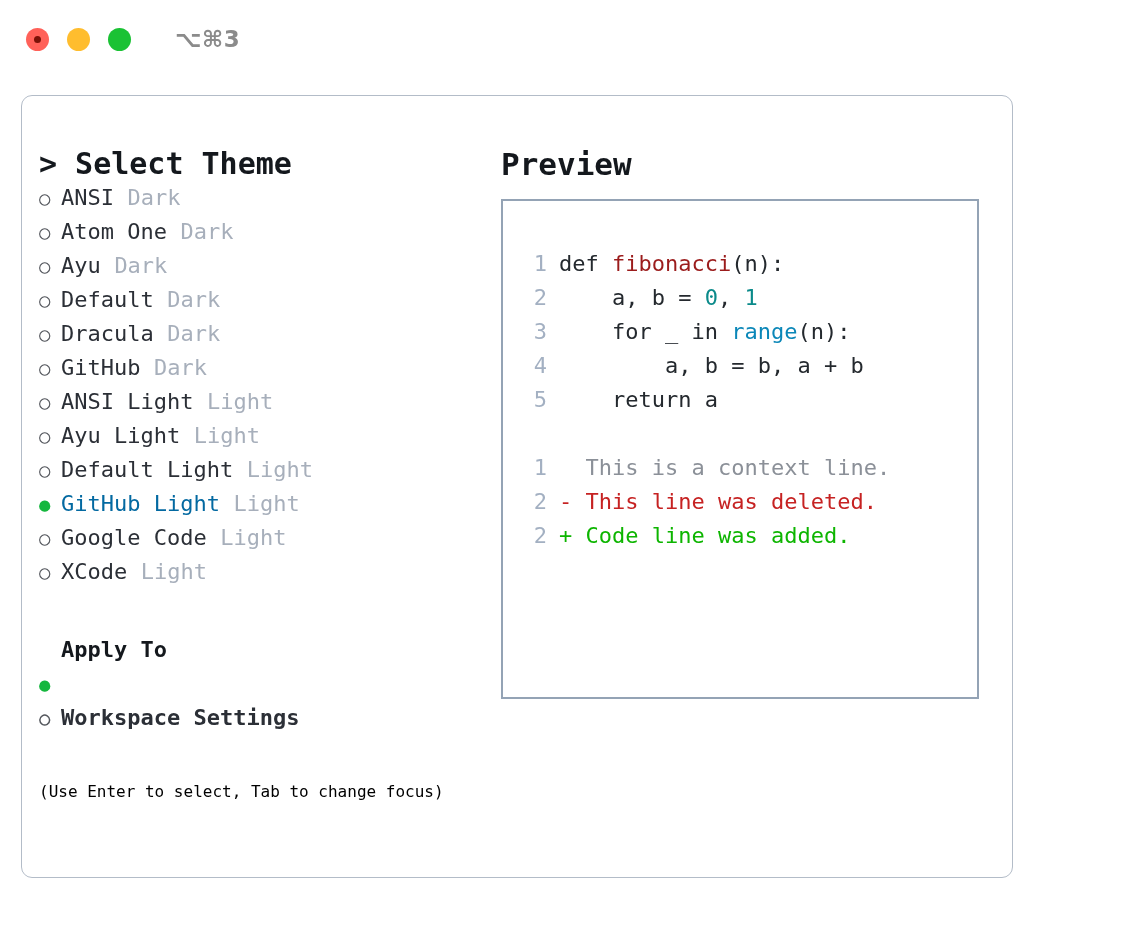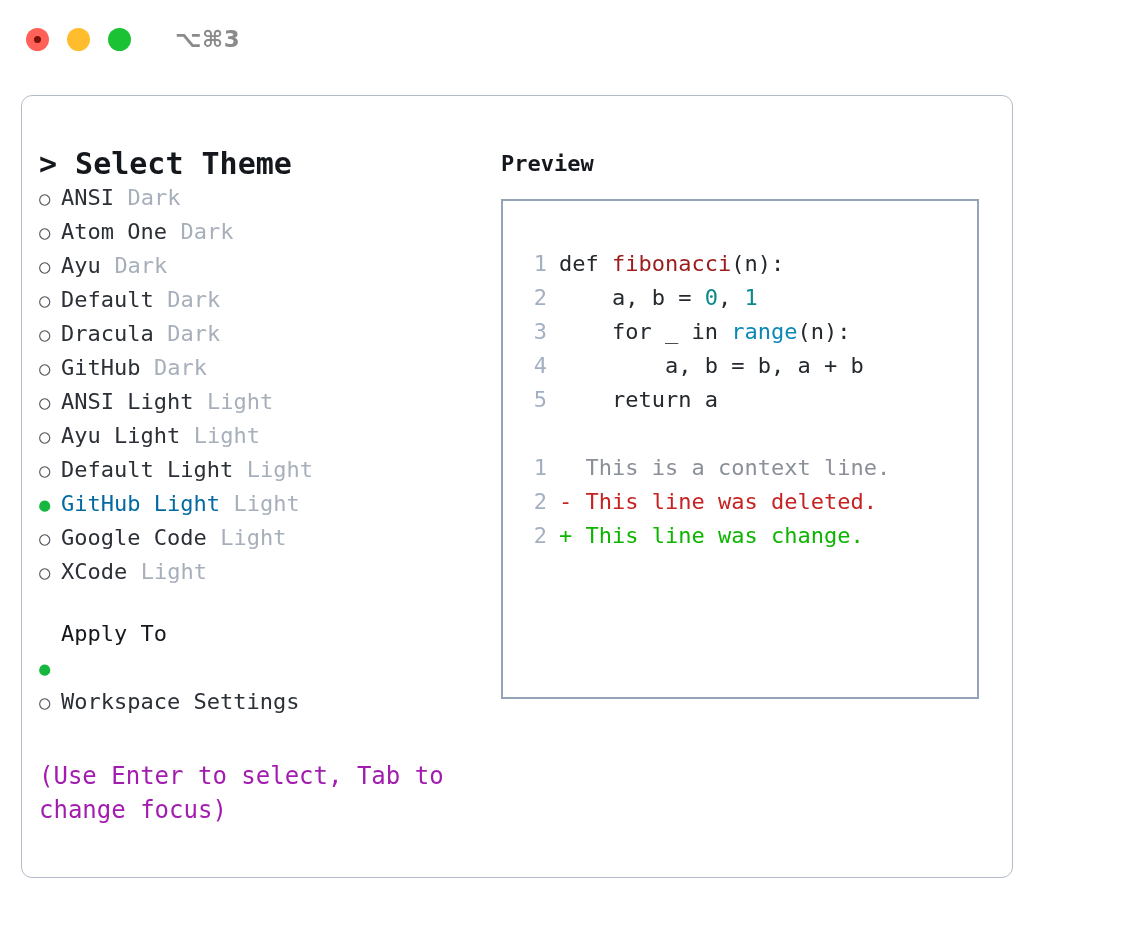"Preview" #preview-title { font-size: 22px -> 31px }
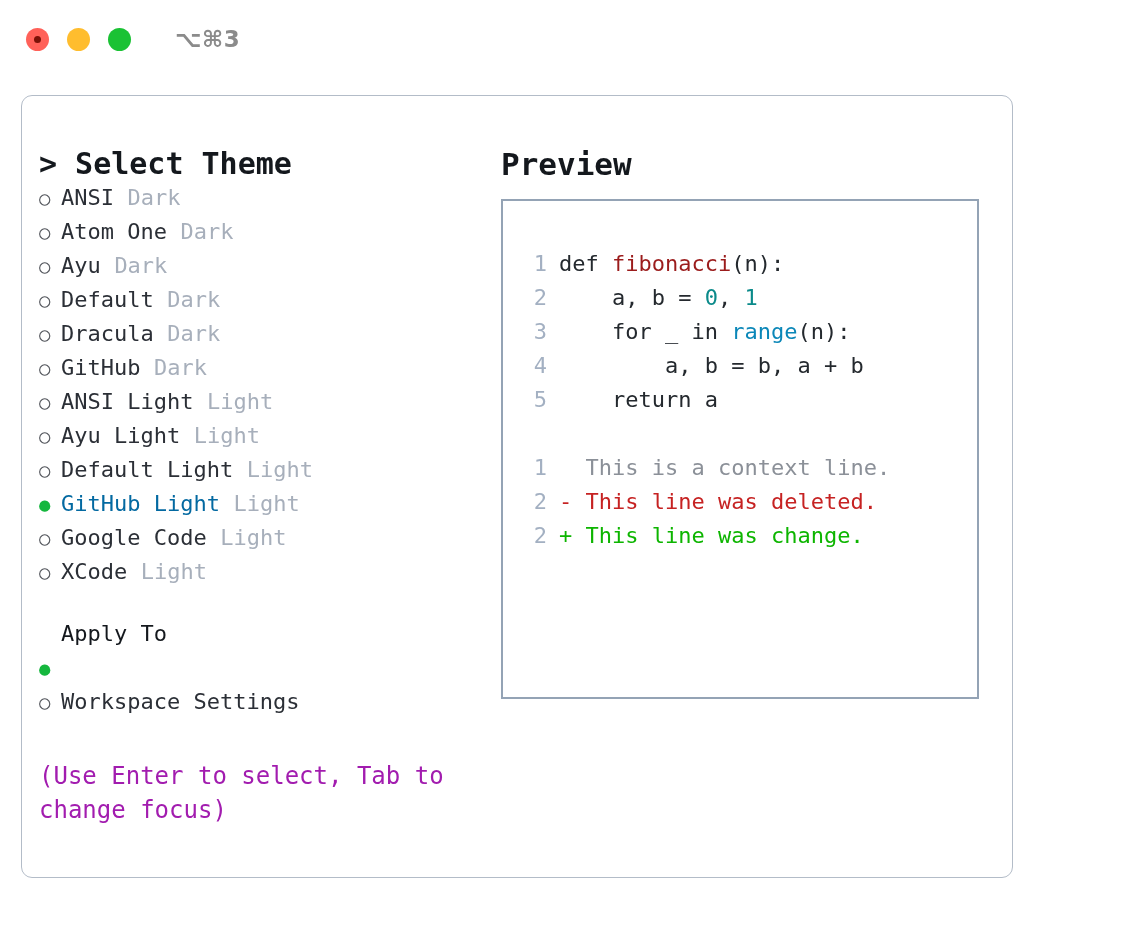"+ This line was change." span.diff-add { text: This line was change -> Code line was added }
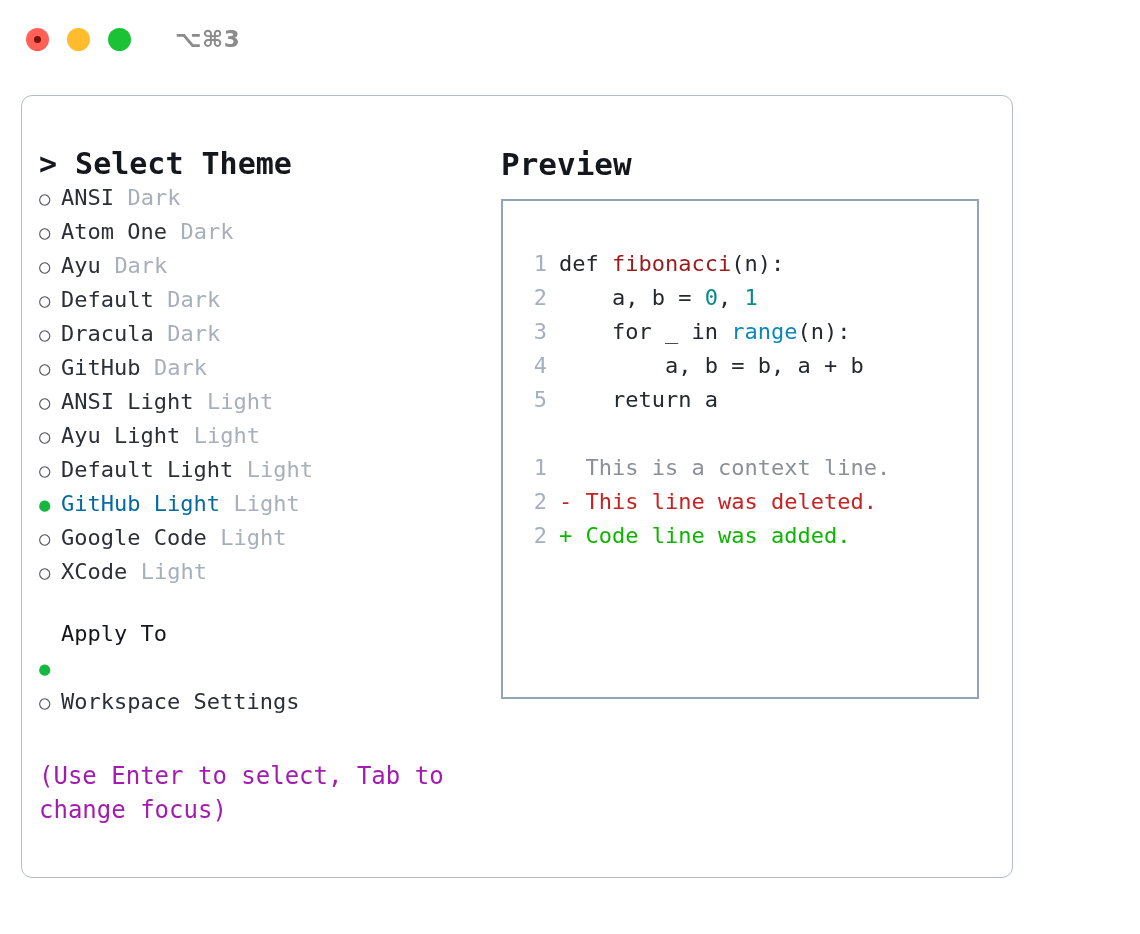"Apply To" #apply-block { font-weight: none -> bold; margin-top: 28px -> 44px }
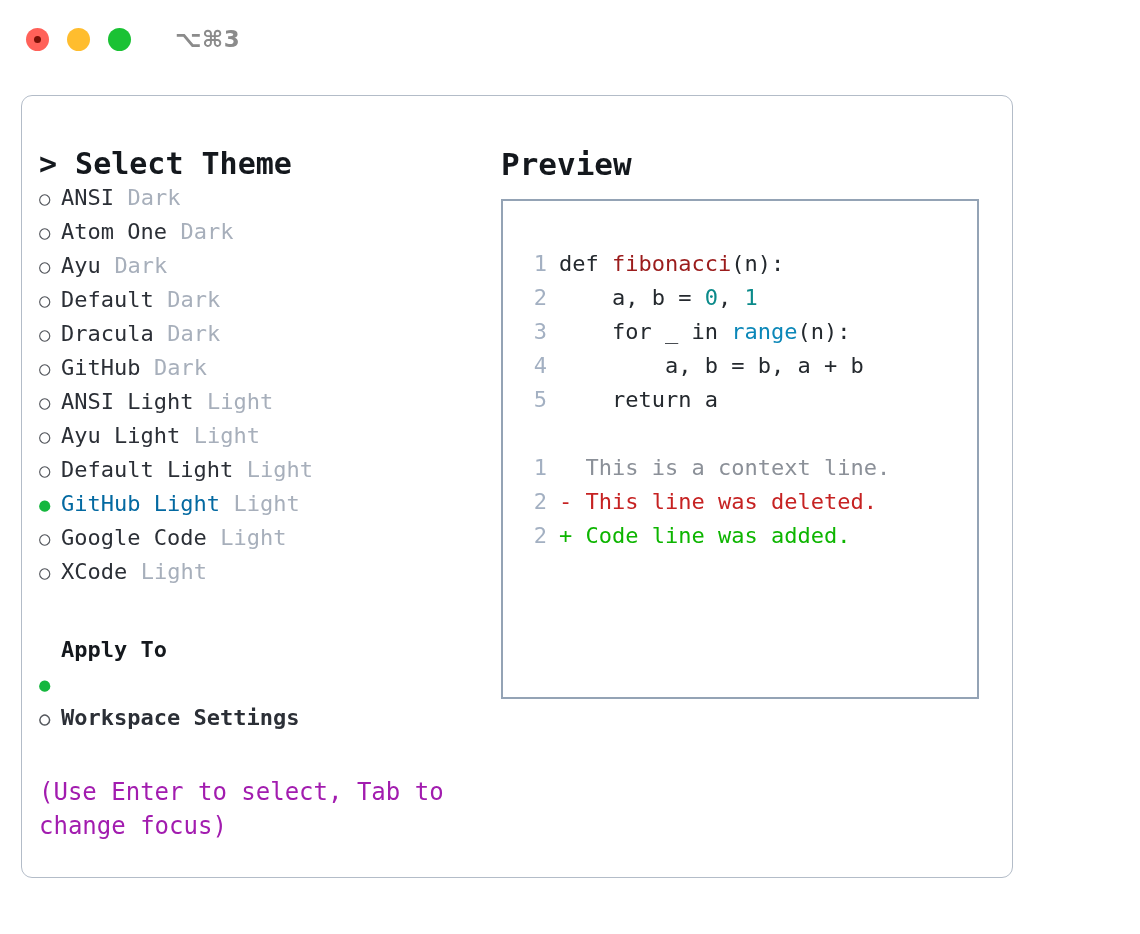"(Use Enter to select, Tab" #hint-text { color: #a21caf -> #000000; font-size: 24px -> 16px }
